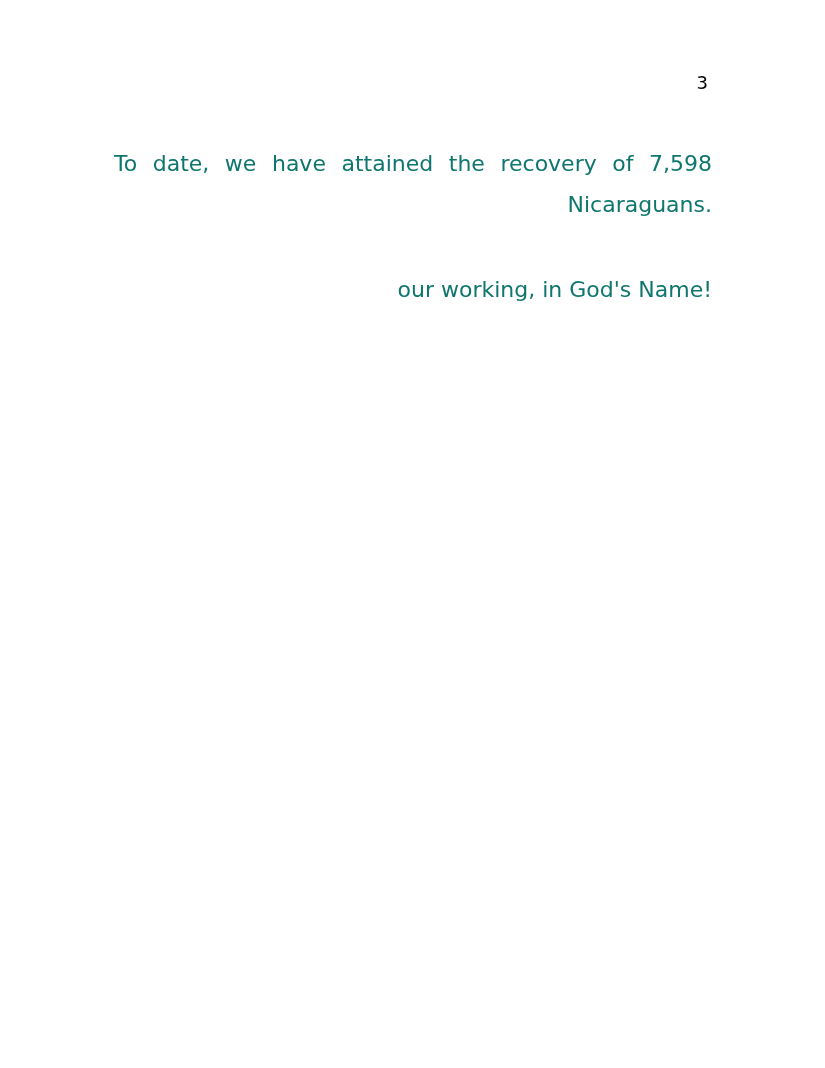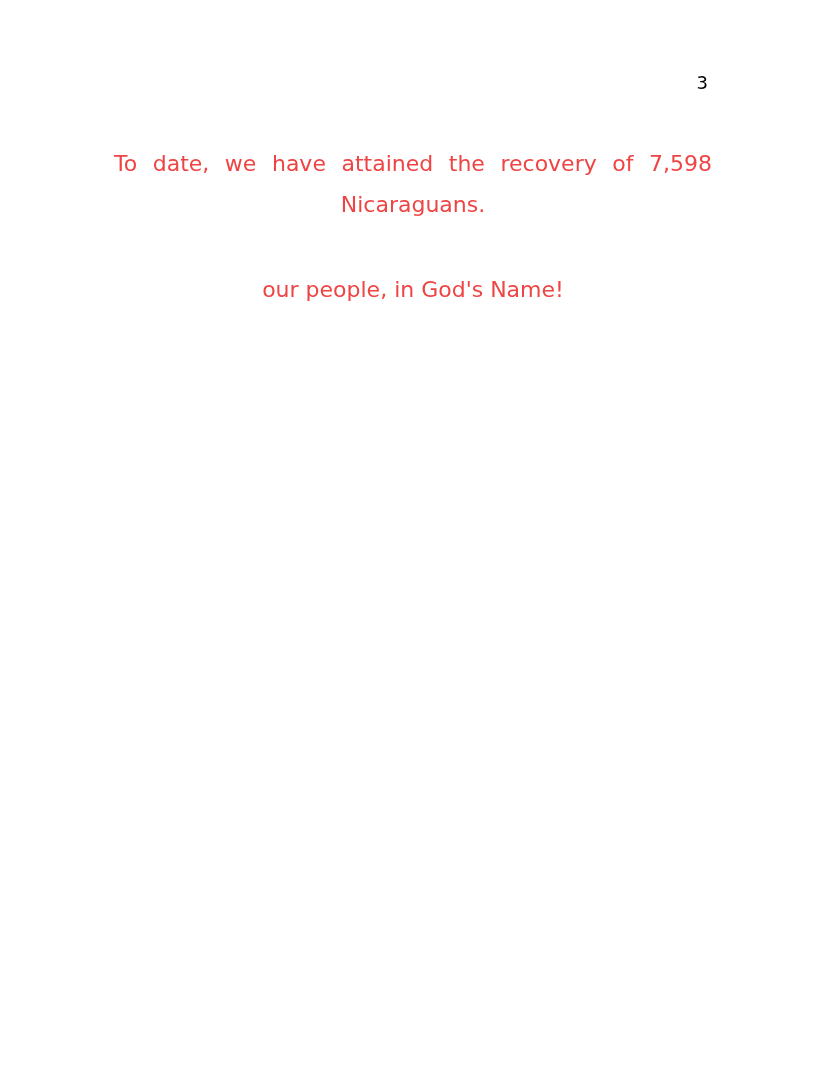"To date, we have attained" .content { color: #ef4444 -> #0f766e }
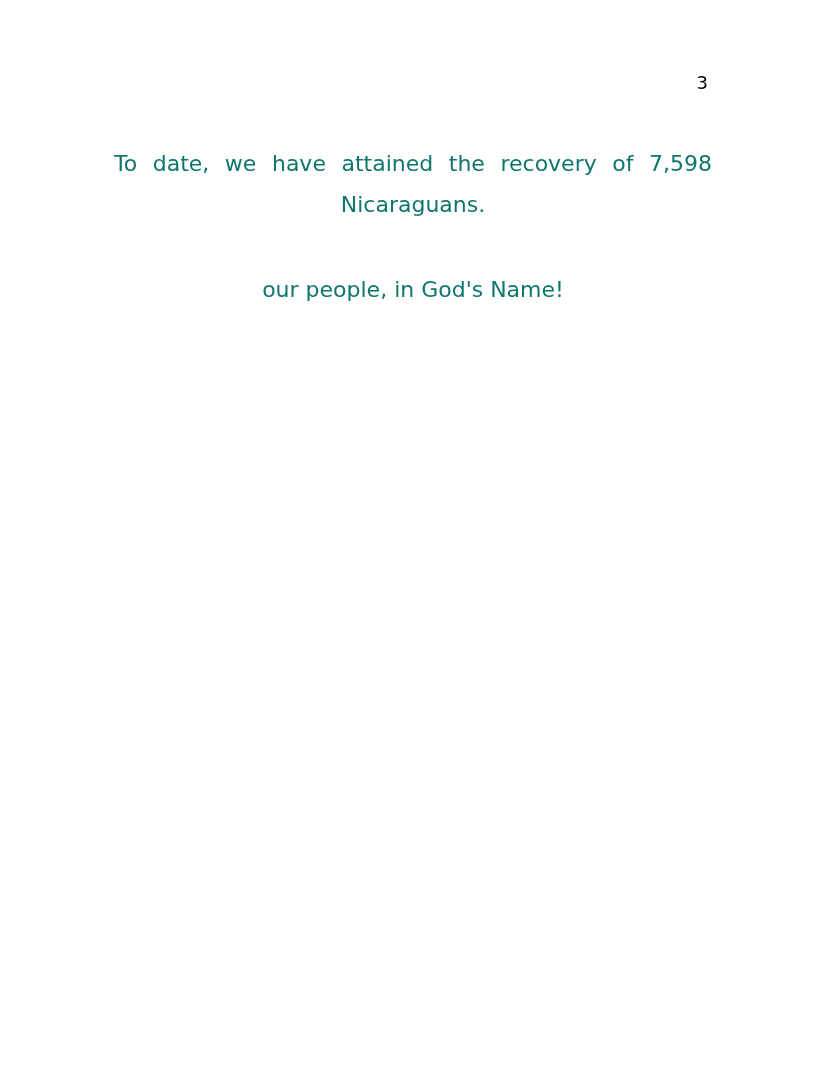"Nicaraguans." .line { text-align: center -> right }
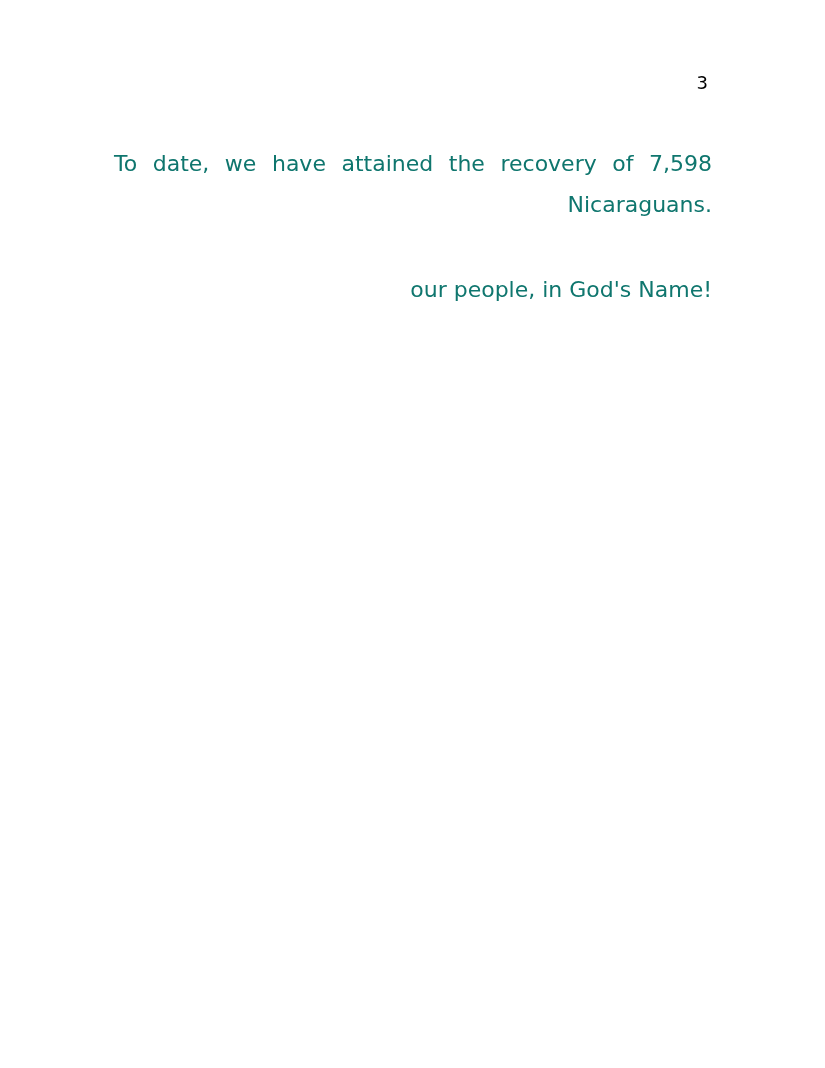"our people, in God's Name!" div.line { text: people -> working }
